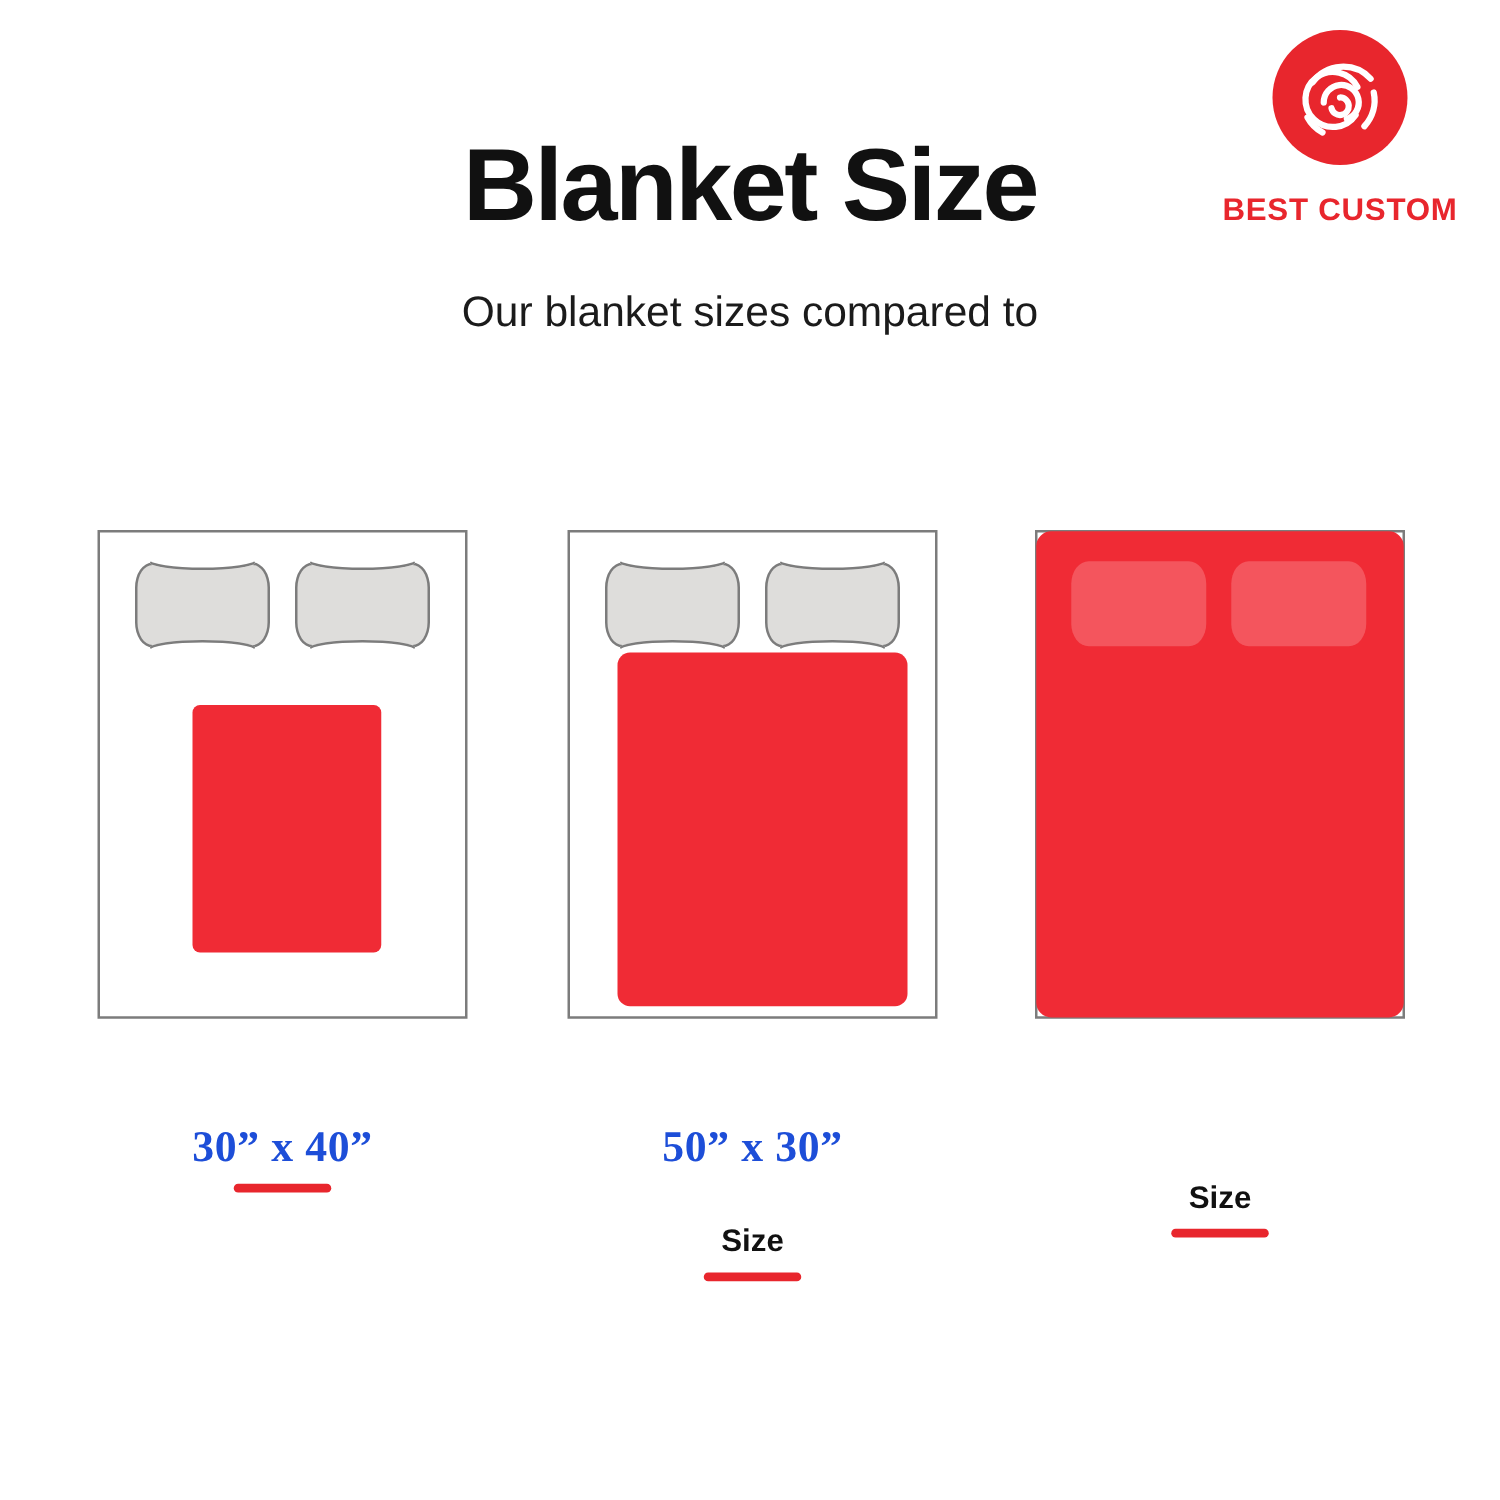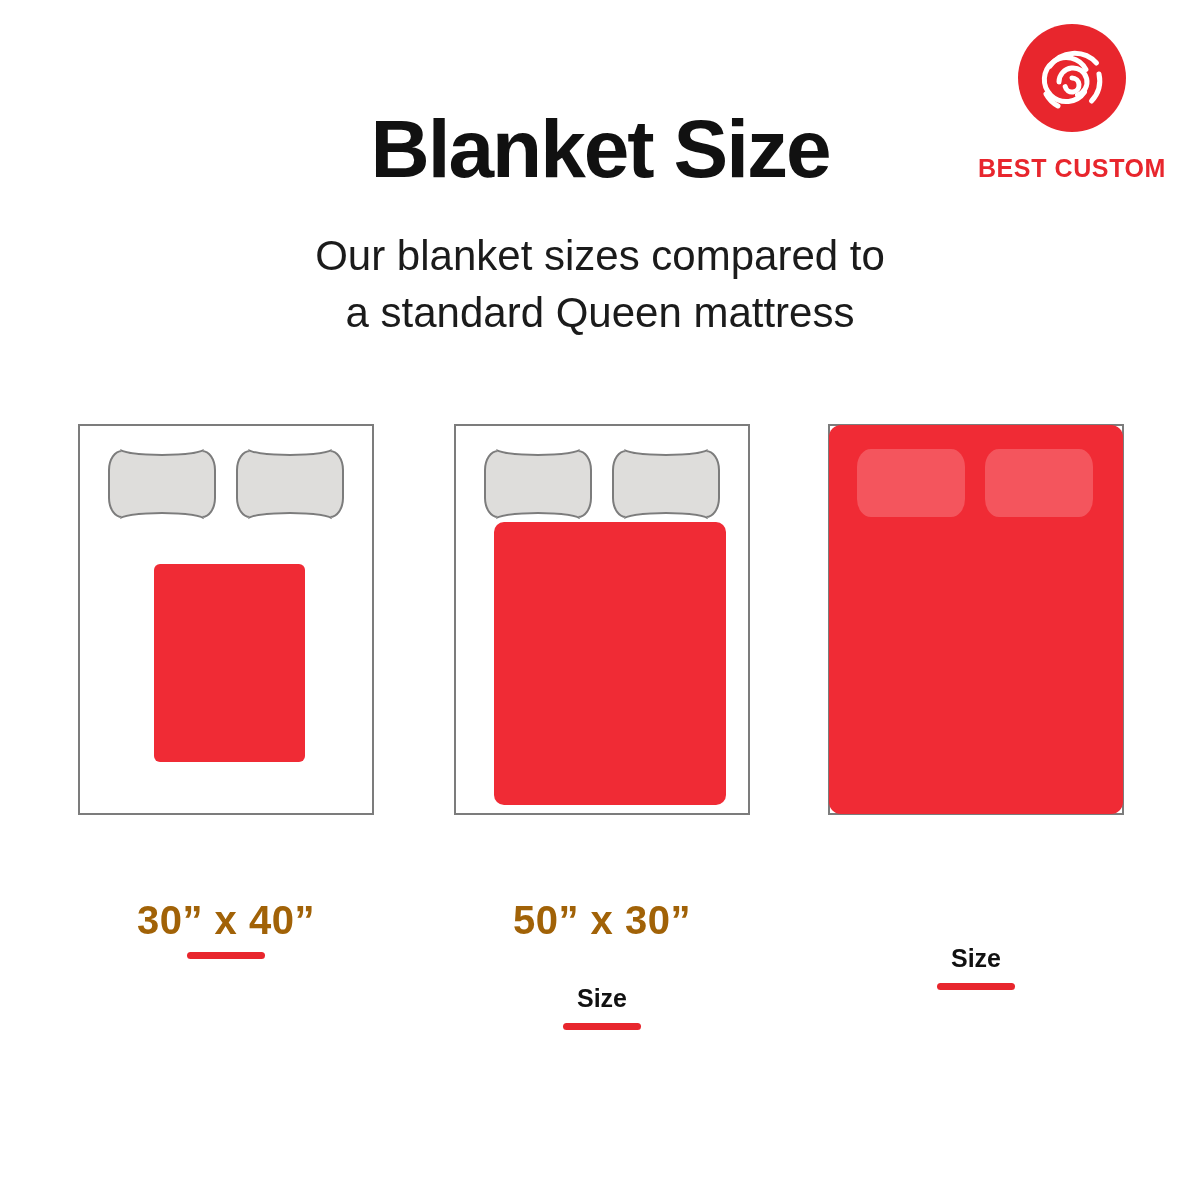"Our blanket sizes compared to" .subtitle { font-size: 42px -> 34px }
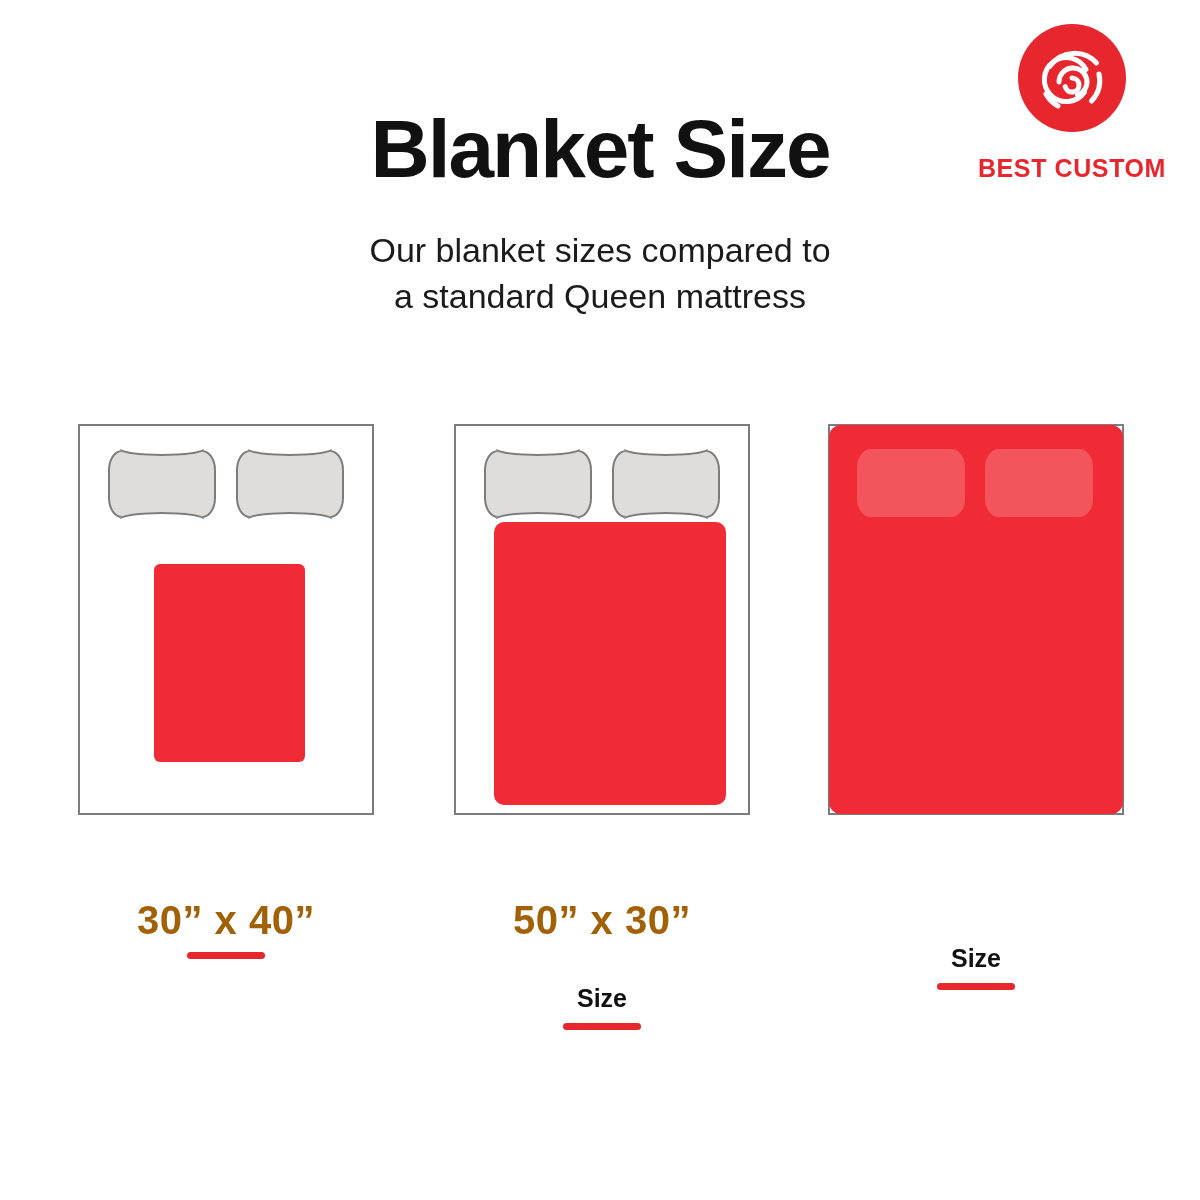"a standard Queen mattress" span.line { html: <span>a standard Queen mattress</span> -> none }
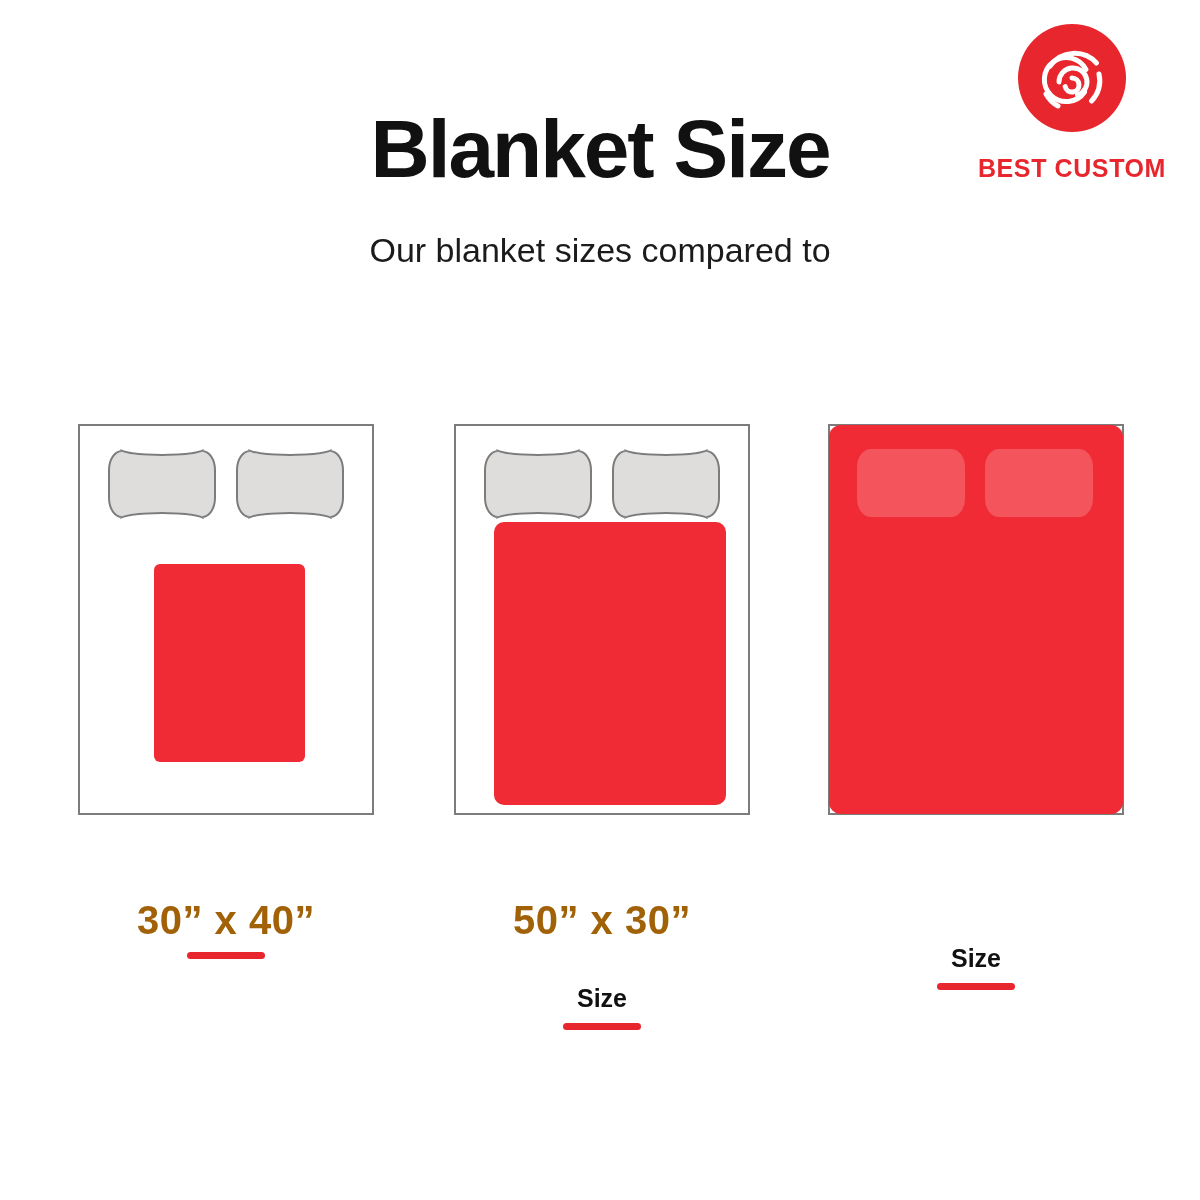"30” x 40”" .dims { color: #a16207 -> #1d4ed8; font-family: Liberation Sans, sans-serif -> Liberation Serif, serif; font-size: 40px -> 35px }
